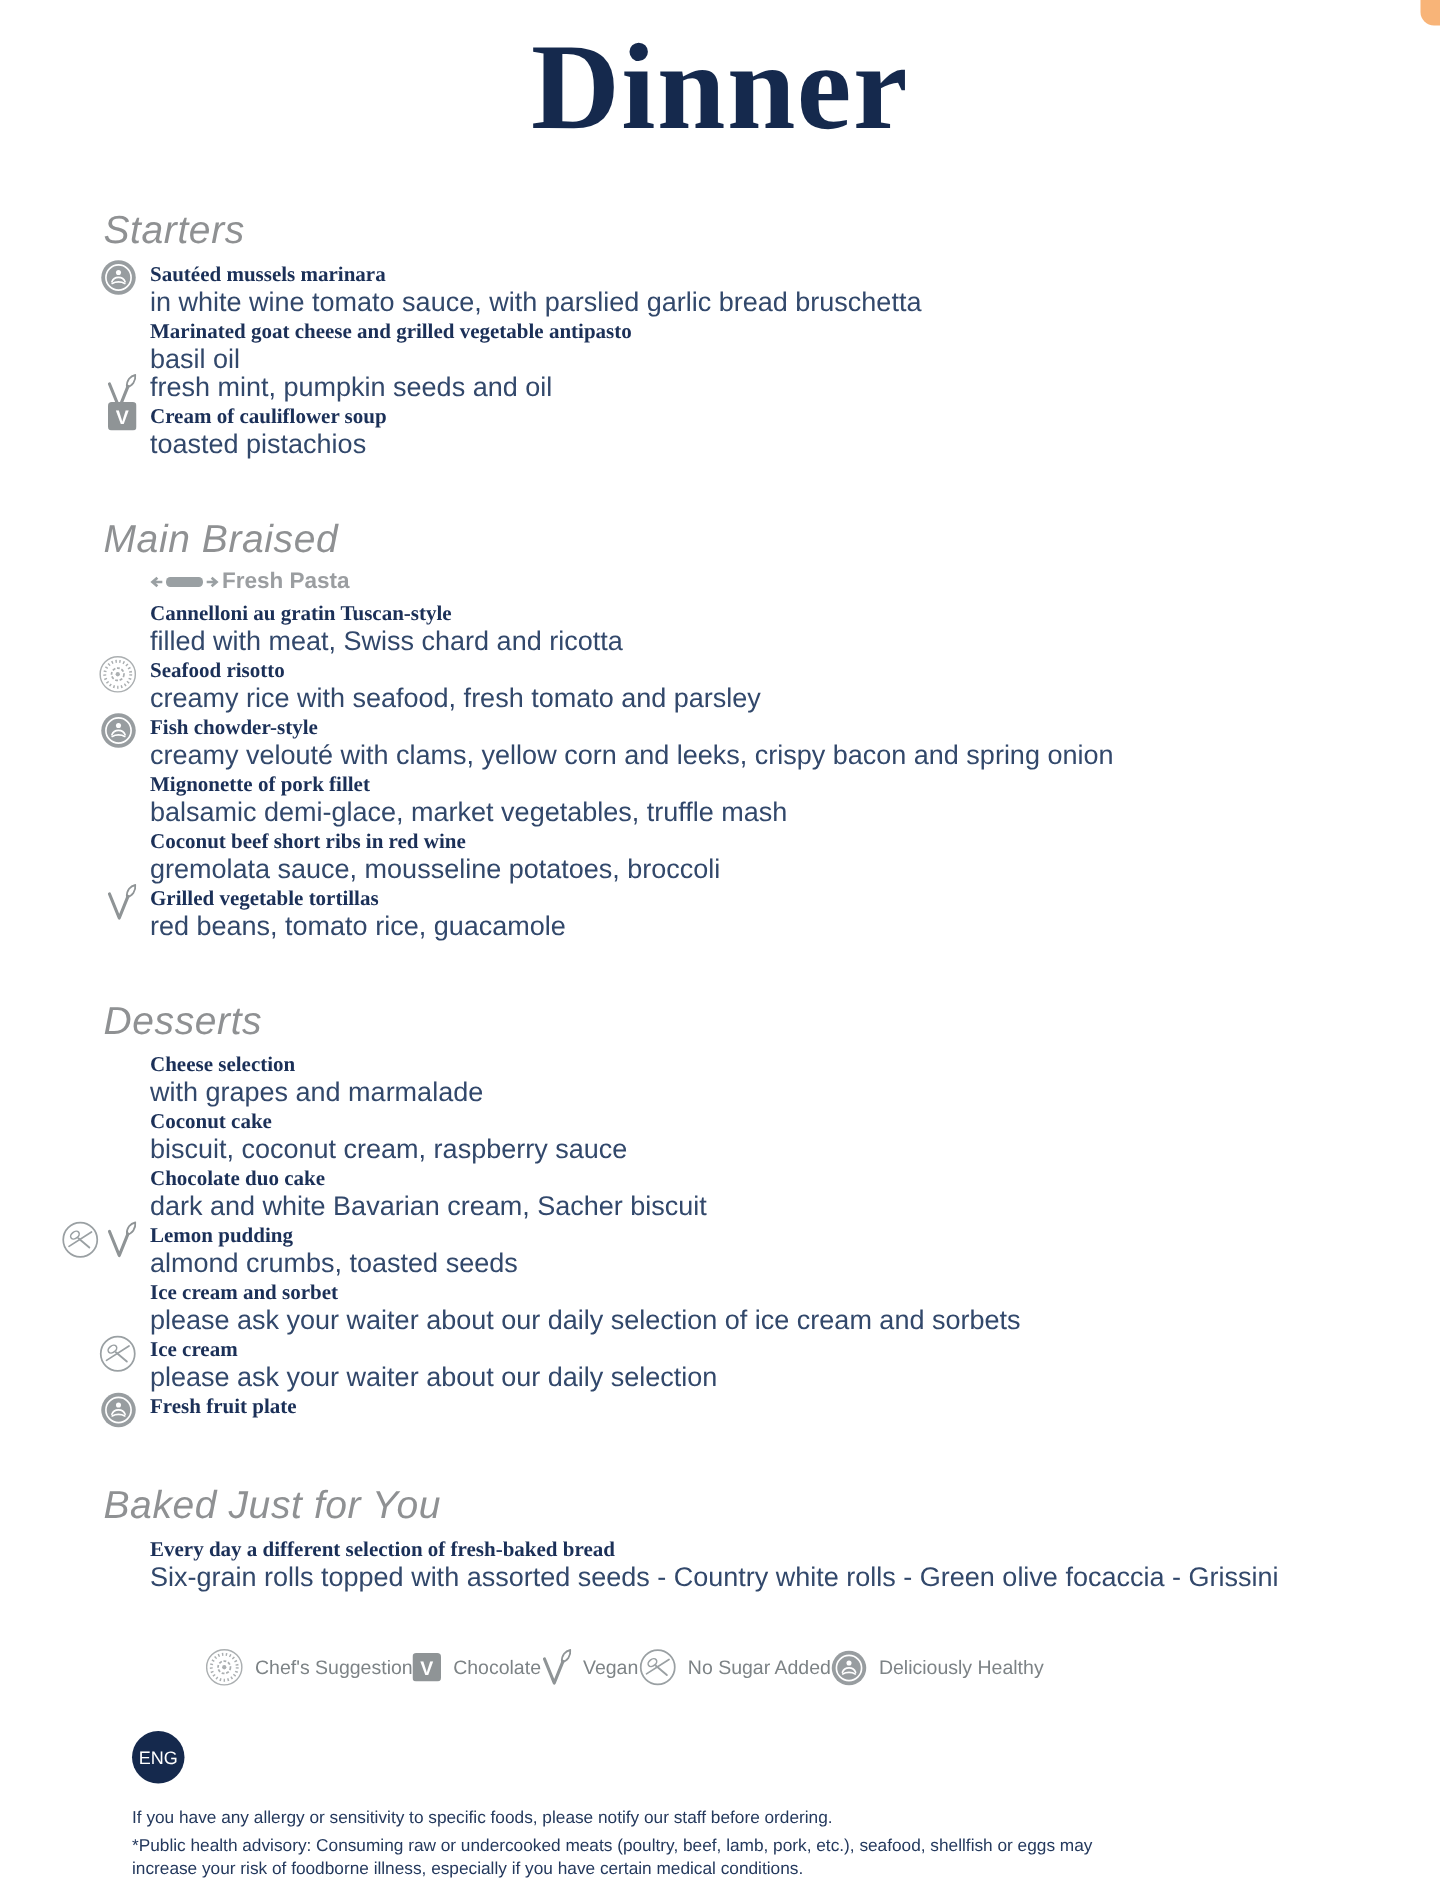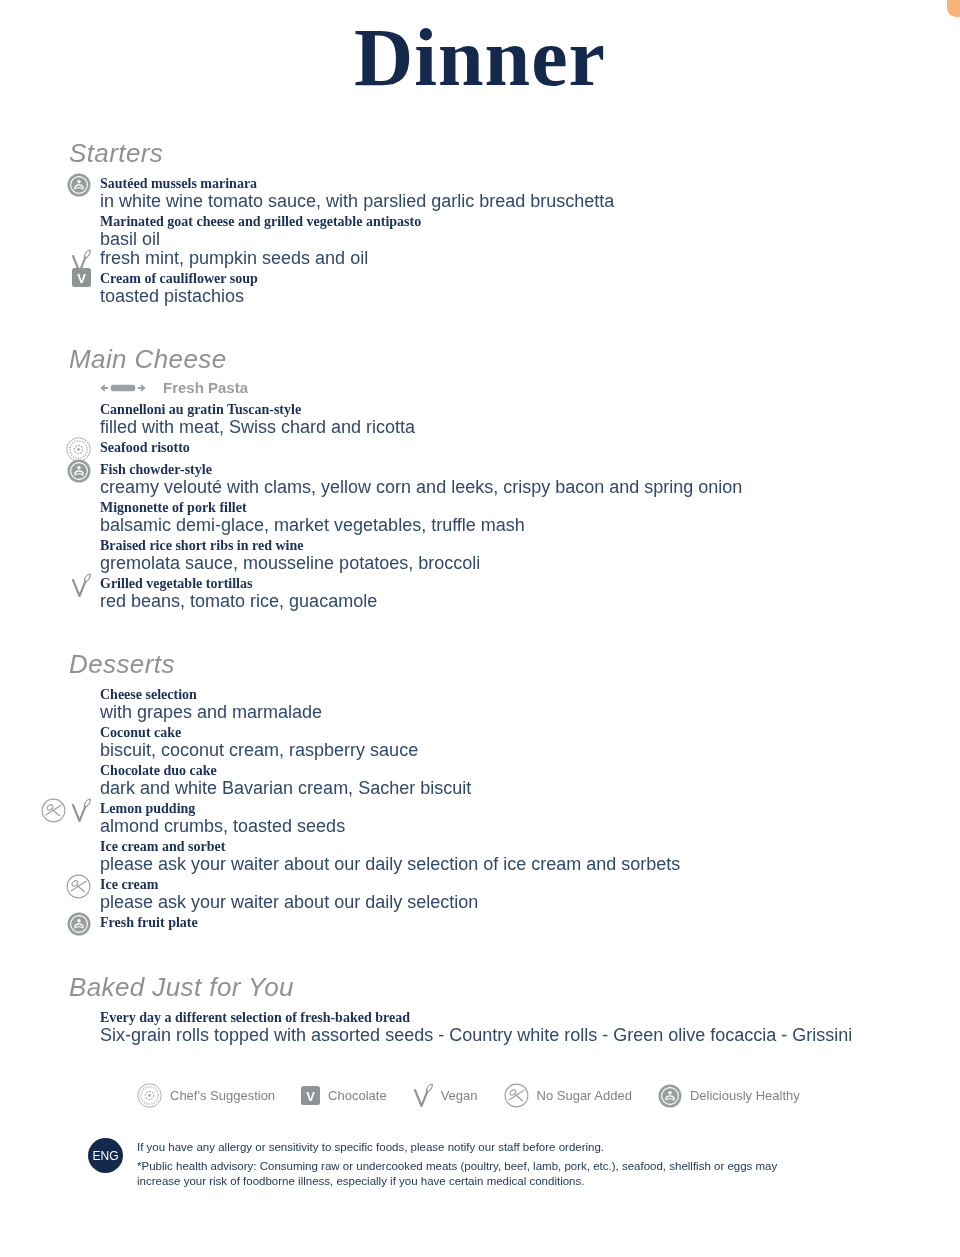"Main Cheese" h2.section-heading { text: Cheese -> Braised }
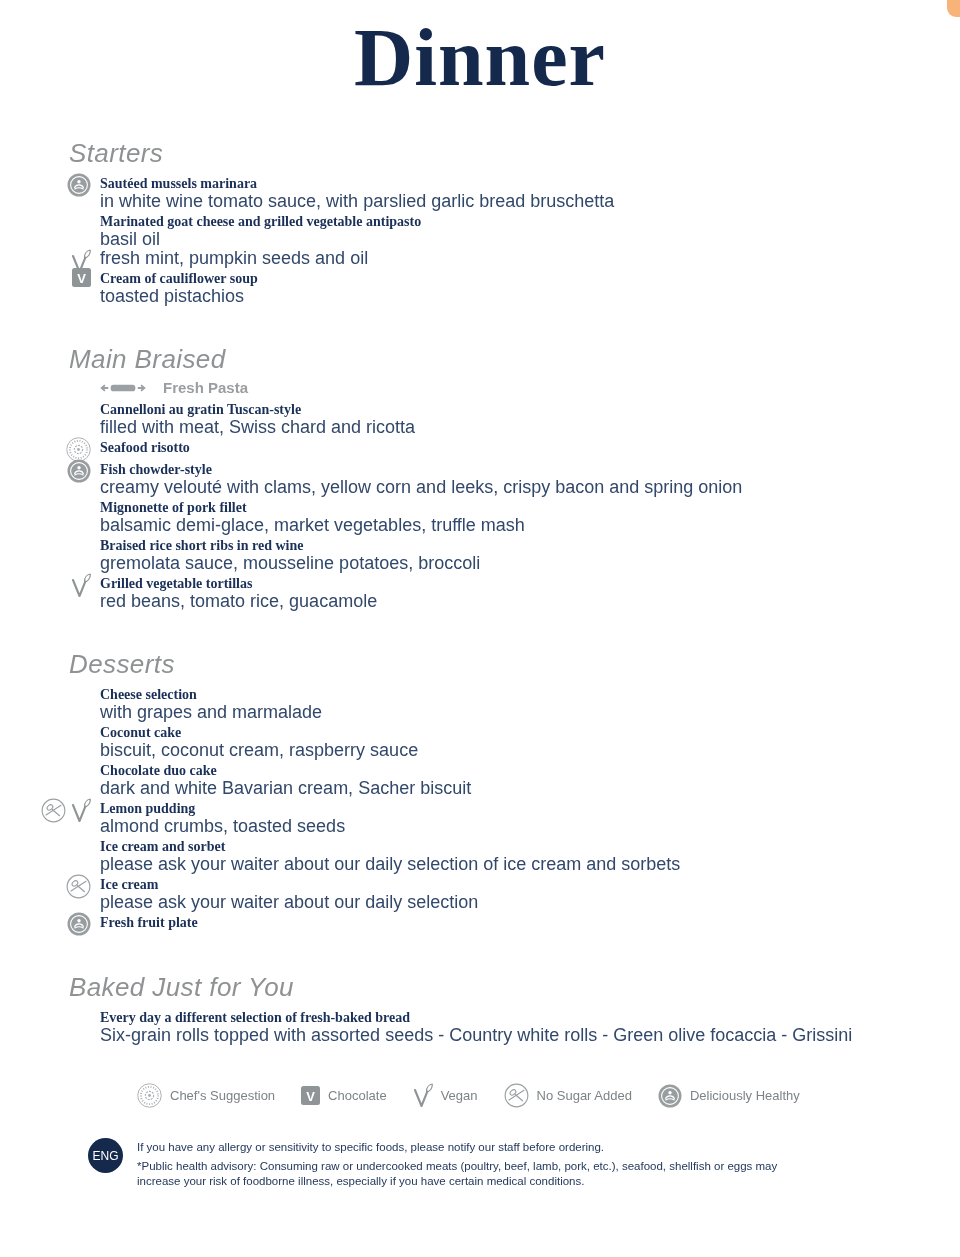"Fresh Pasta" .kicker { gap: 17px -> 2px }
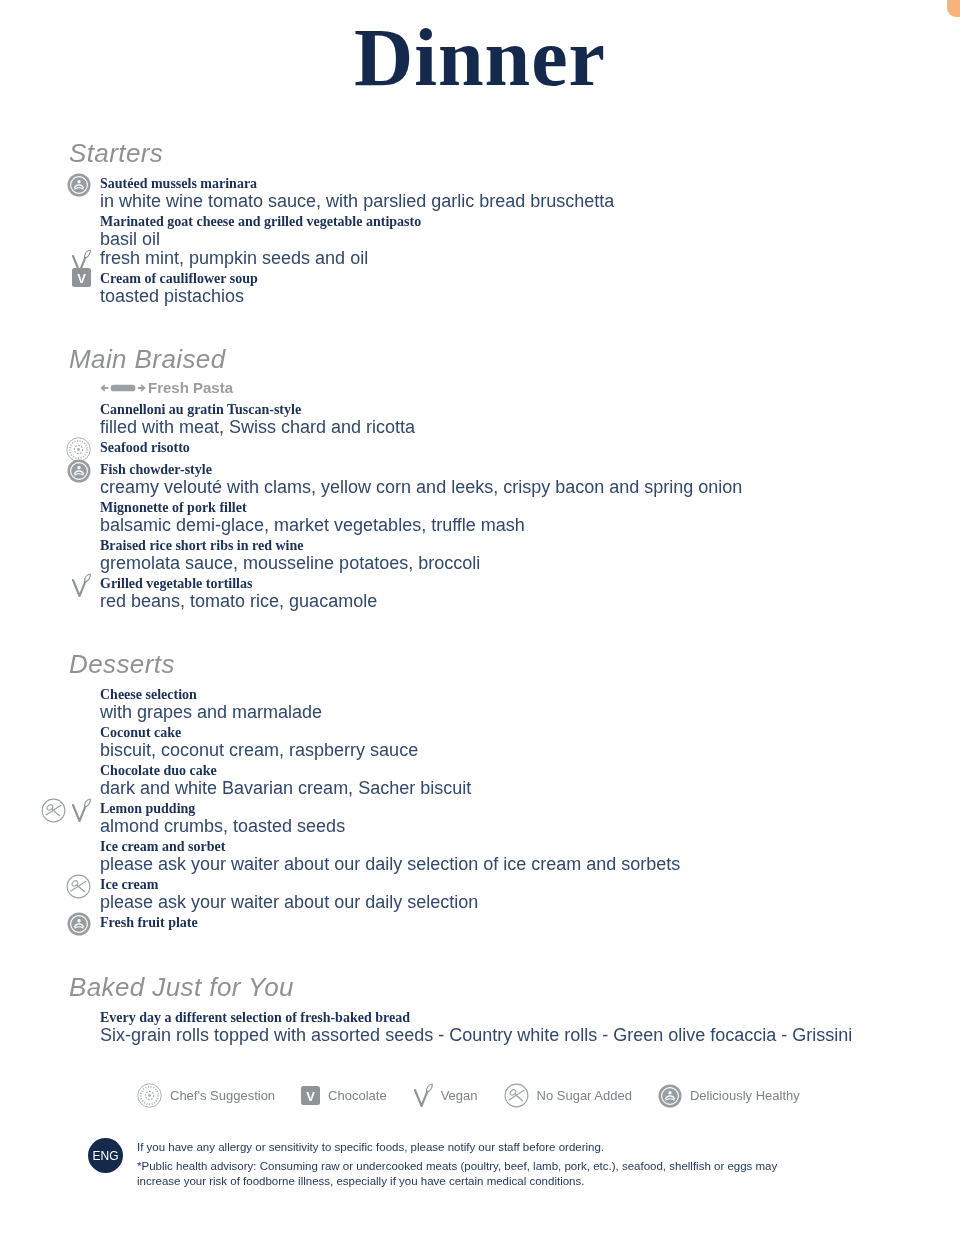"creamy rice with seafood, fresh" div.item-desc { html: none -> <div>creamy rice with seafood, fresh tomato and parsley</div> }
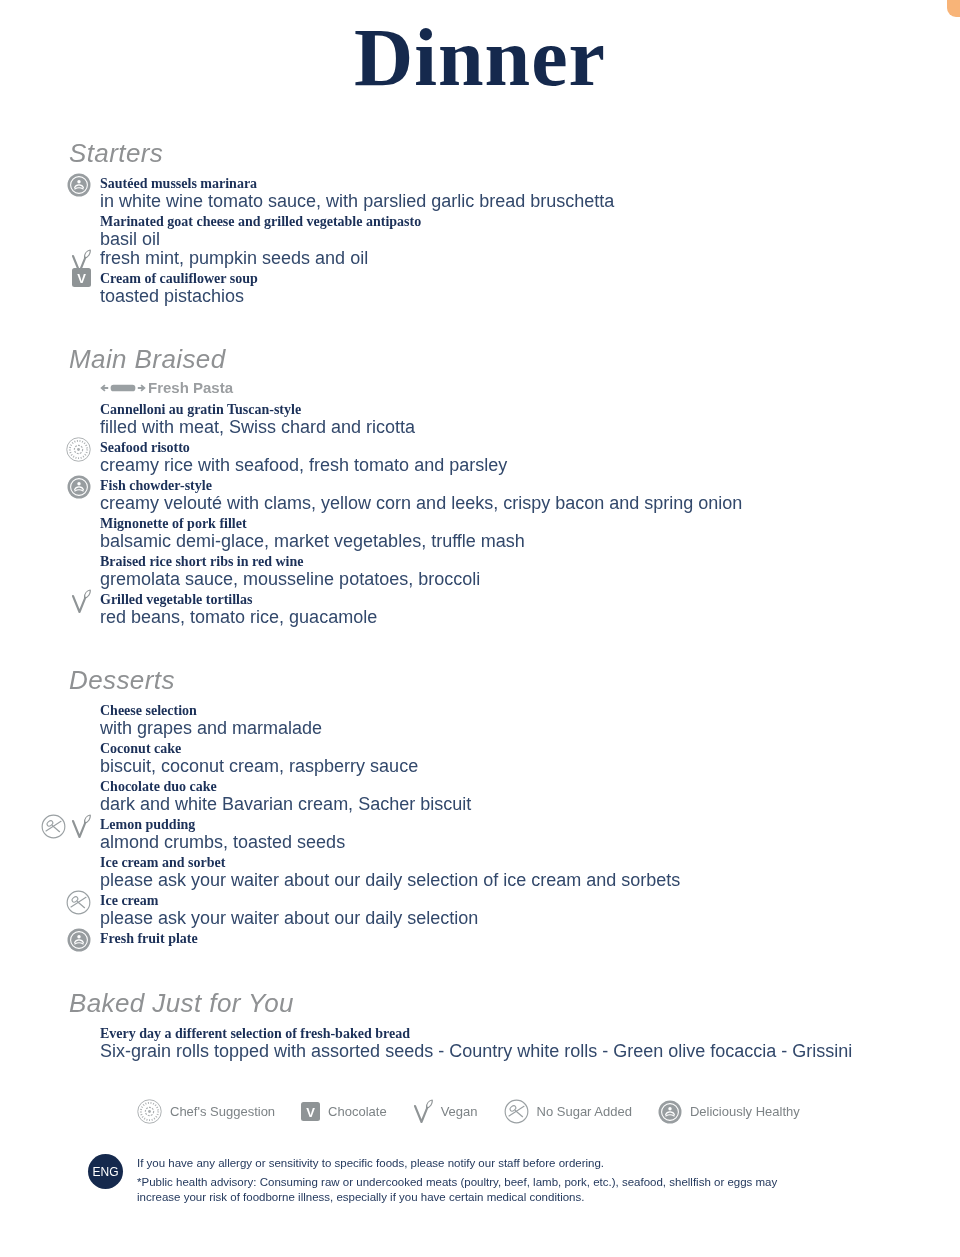"Braised rice short ribs in" div.item-title { text: Braised rice -> Coconut beef }
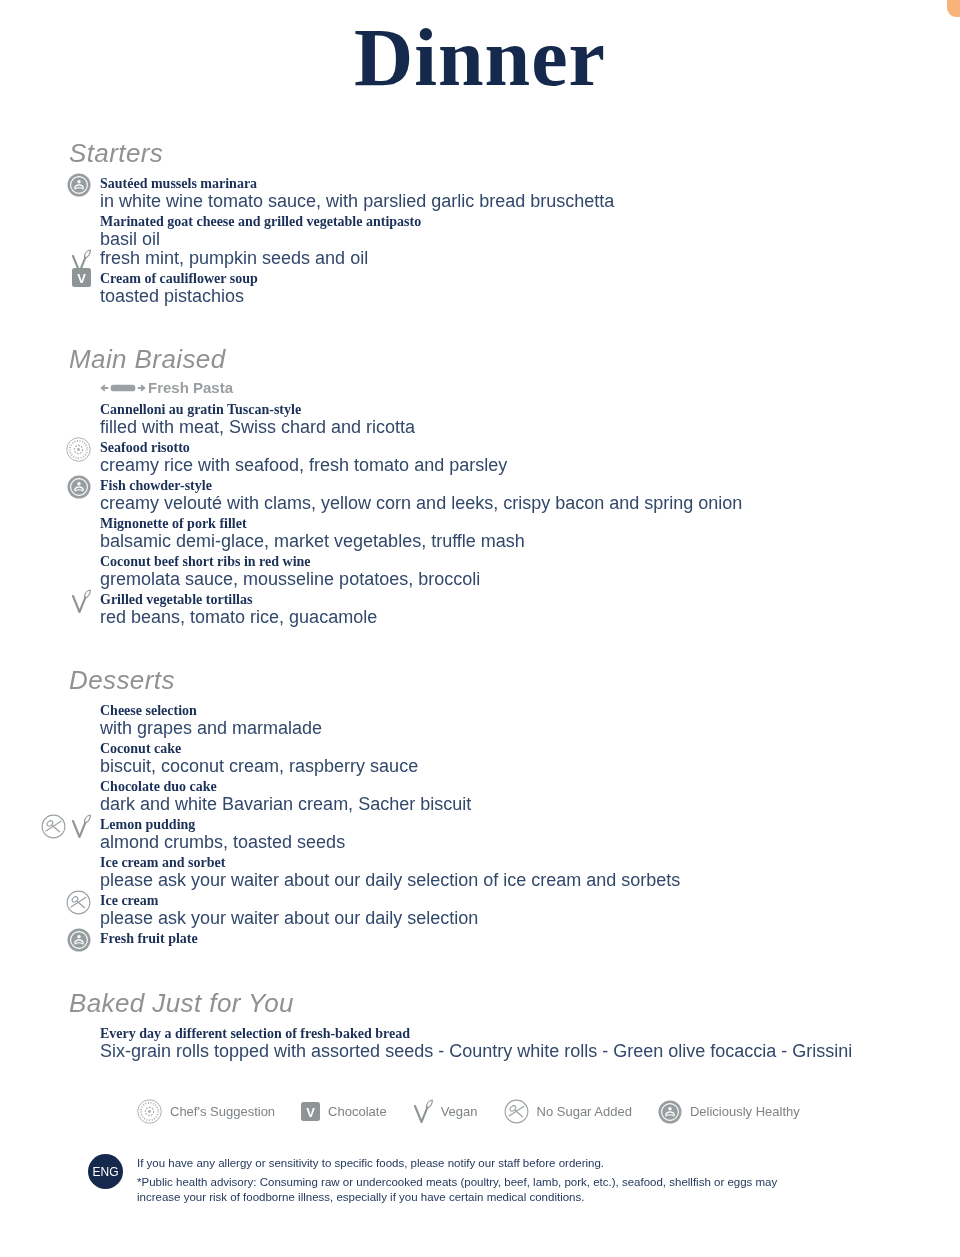"Chef's Suggestion" .legend { gap: 26px -> none }
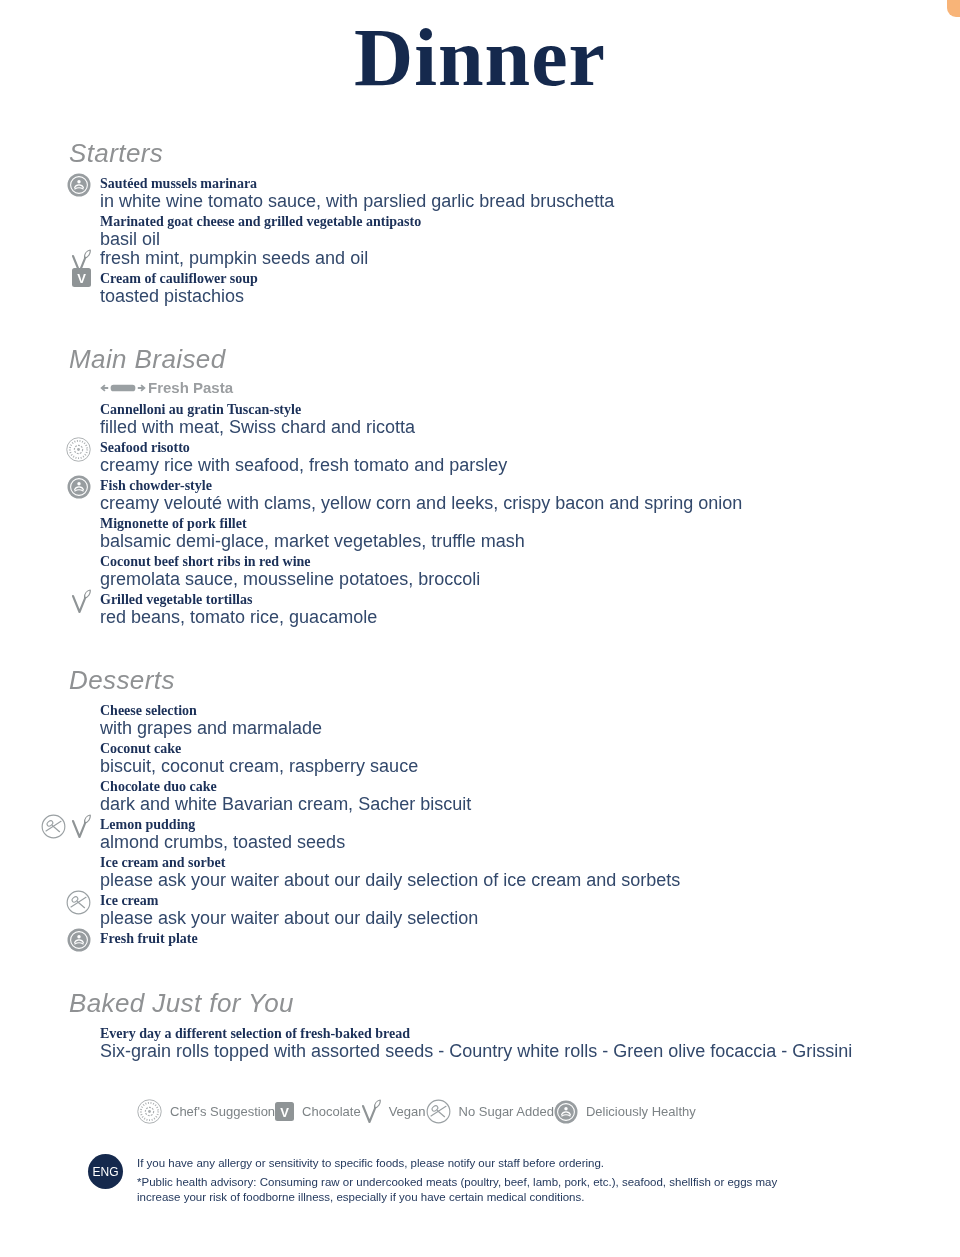"ENG" .page-footer { flex-direction: none -> column }
